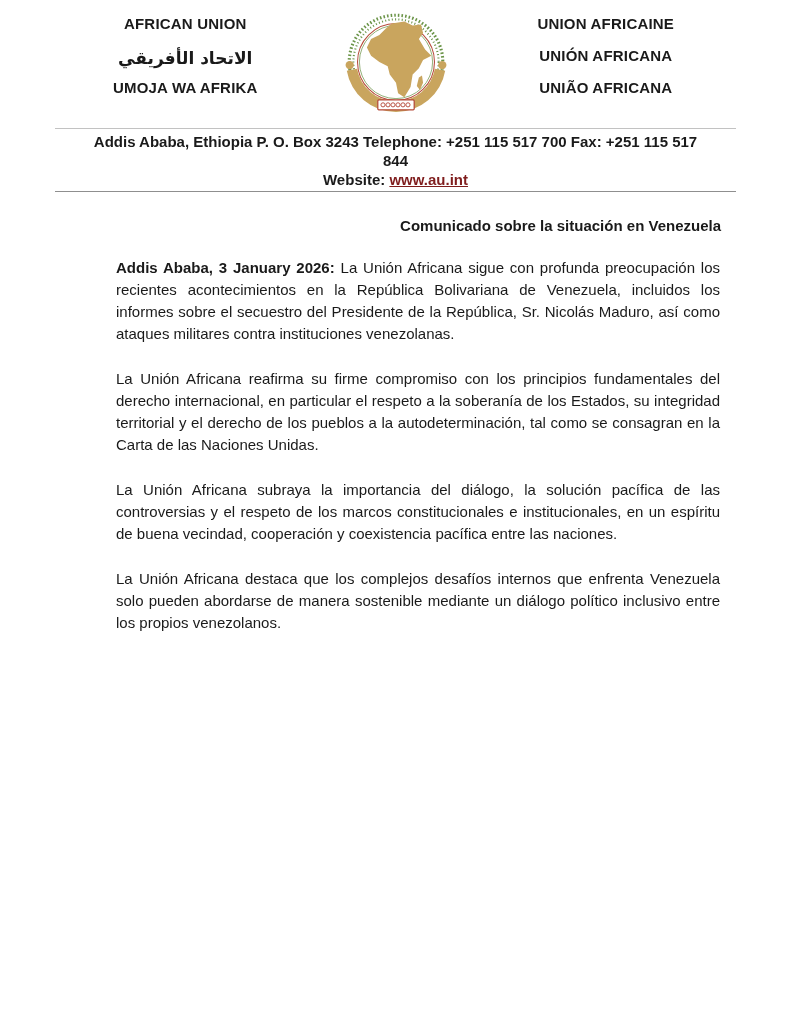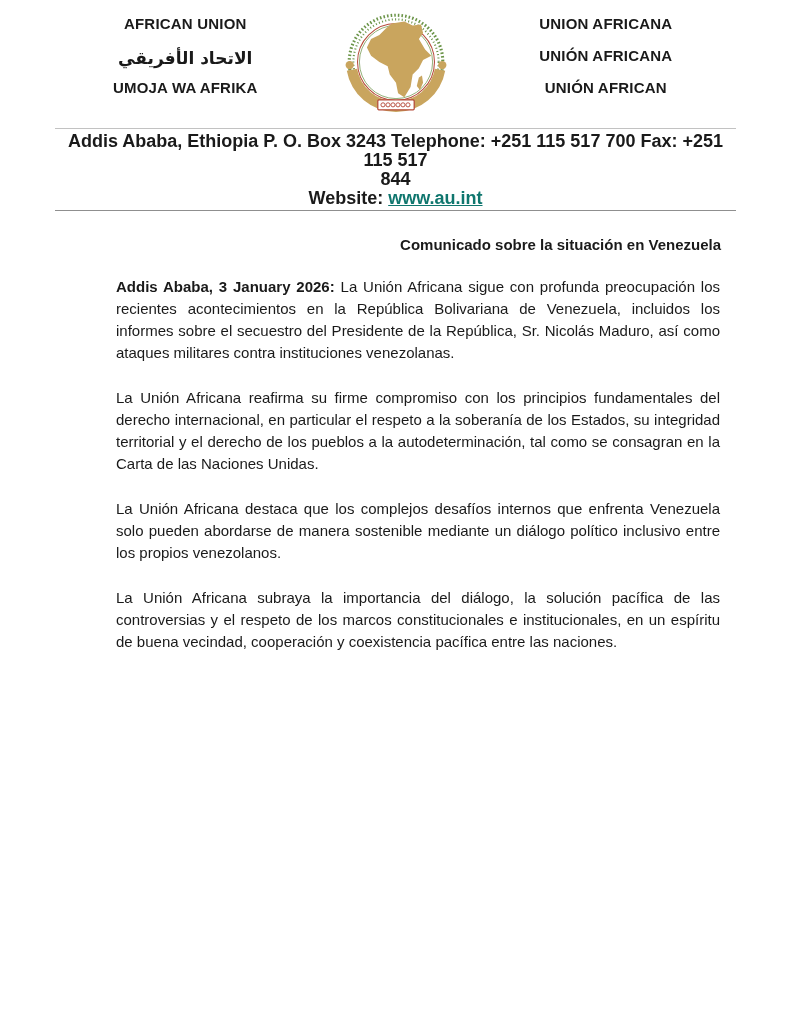"UNION AFRICANA" div.org-line { text: AFRICANA -> AFRICAINE }
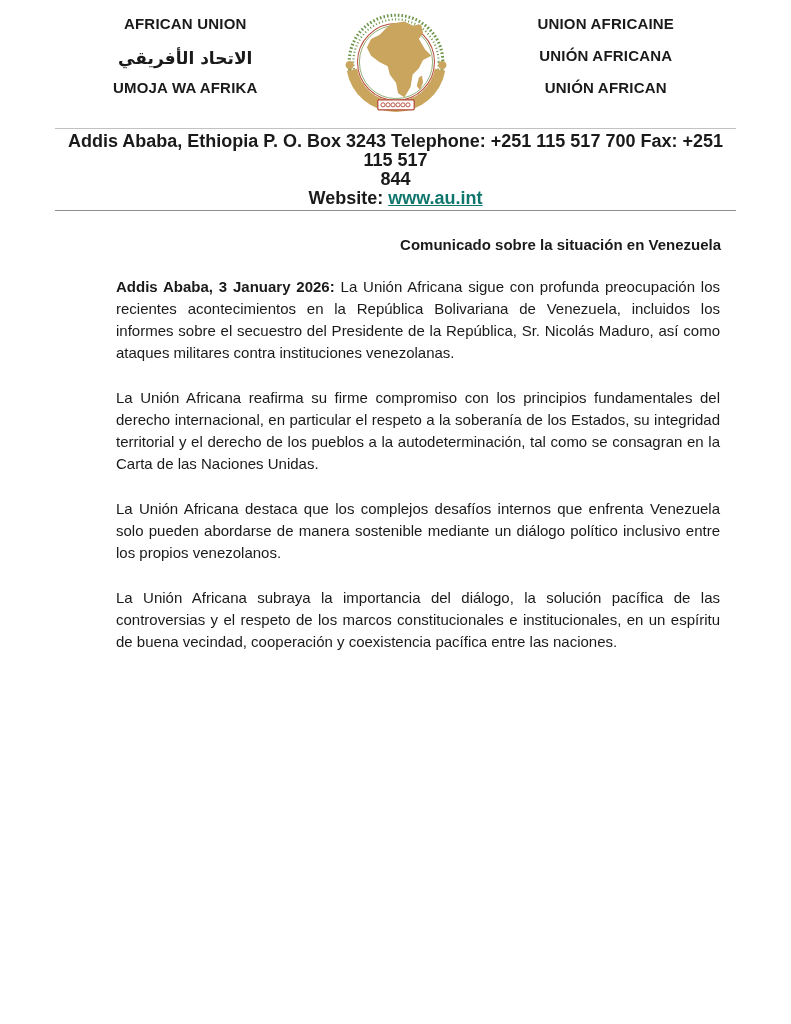"UNIÓN AFRICAN" div.org-line { text: UNIÓN AFRICAN -> UNIÃO AFRICANA }
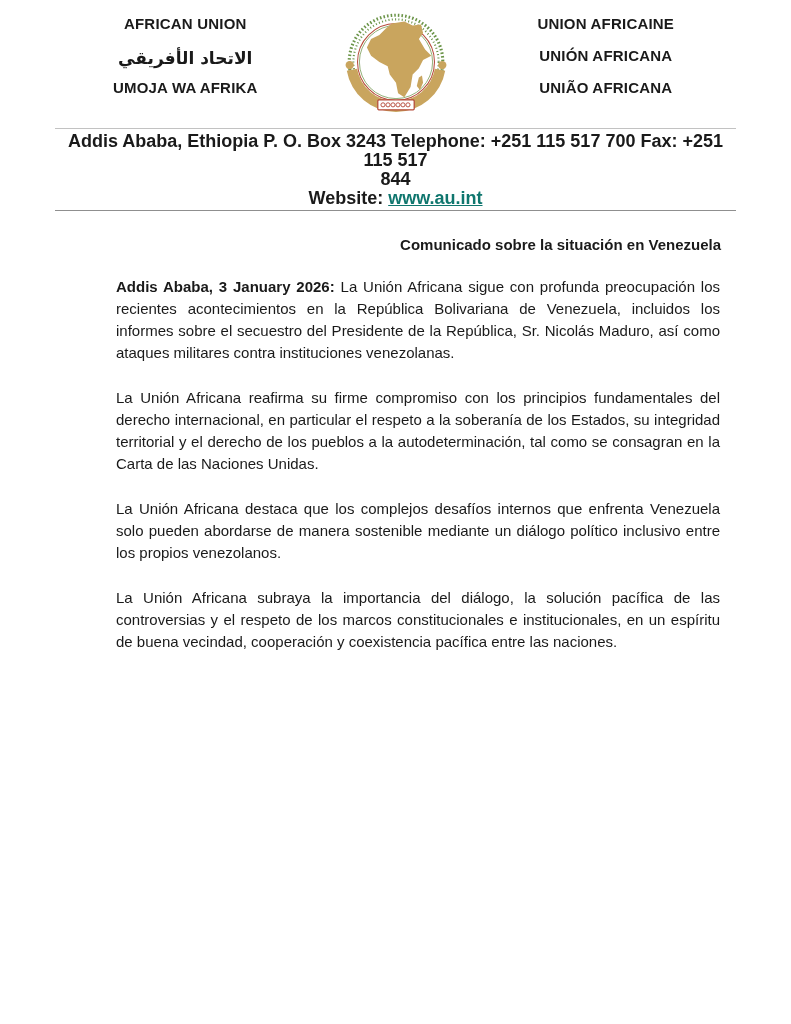"Addis Ababa, Ethiopia P. O." .contact-inner { font-size: 18px -> 15px }
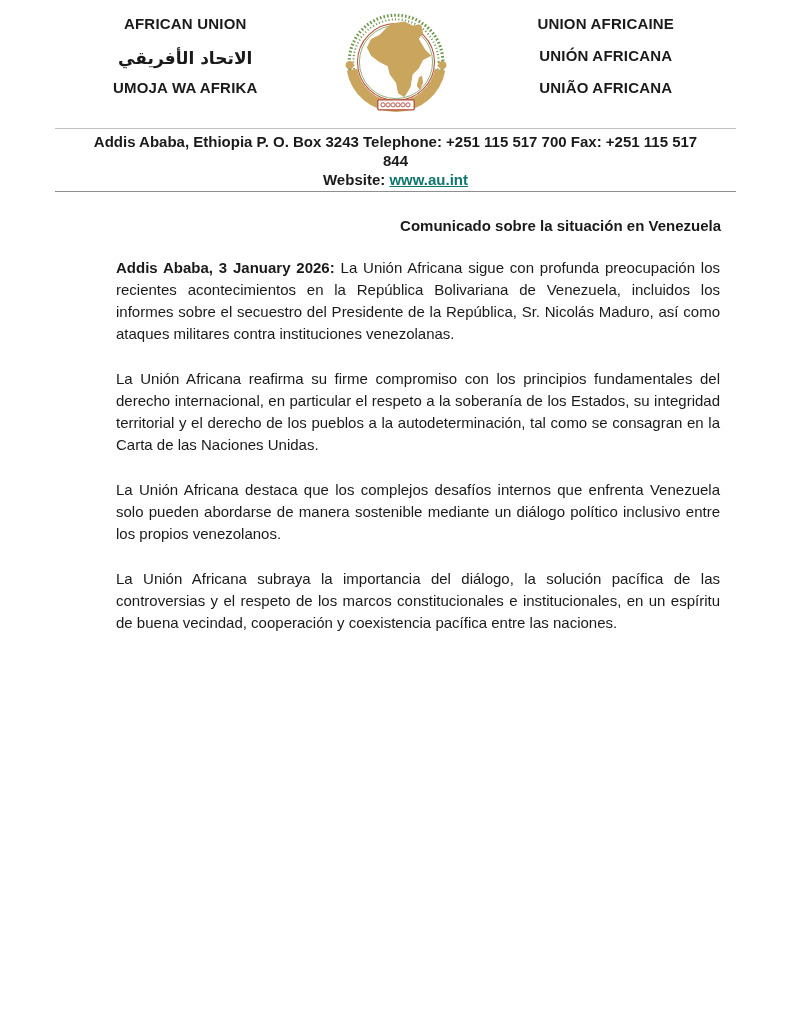"www.au.int" .website-link { color: #0f766e -> #7f1d1d }
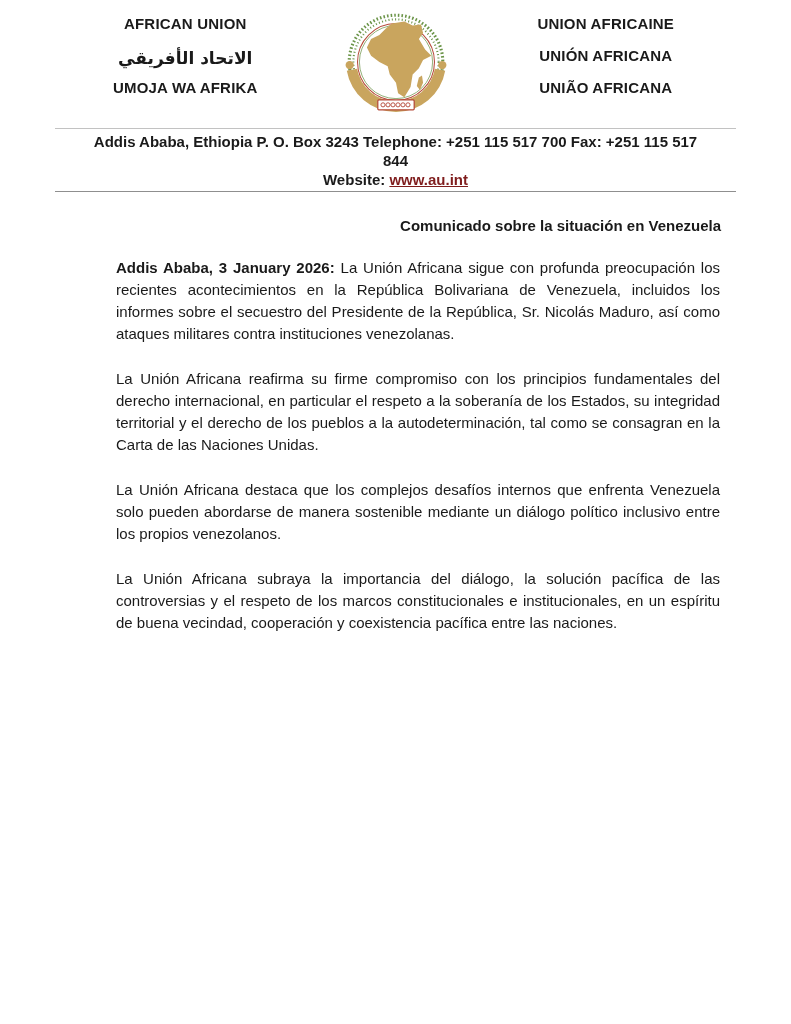"La Unión Africana destaca que" p { order: before "La Unión Africana subraya la" -> after "La Unión Africana subraya la" }
